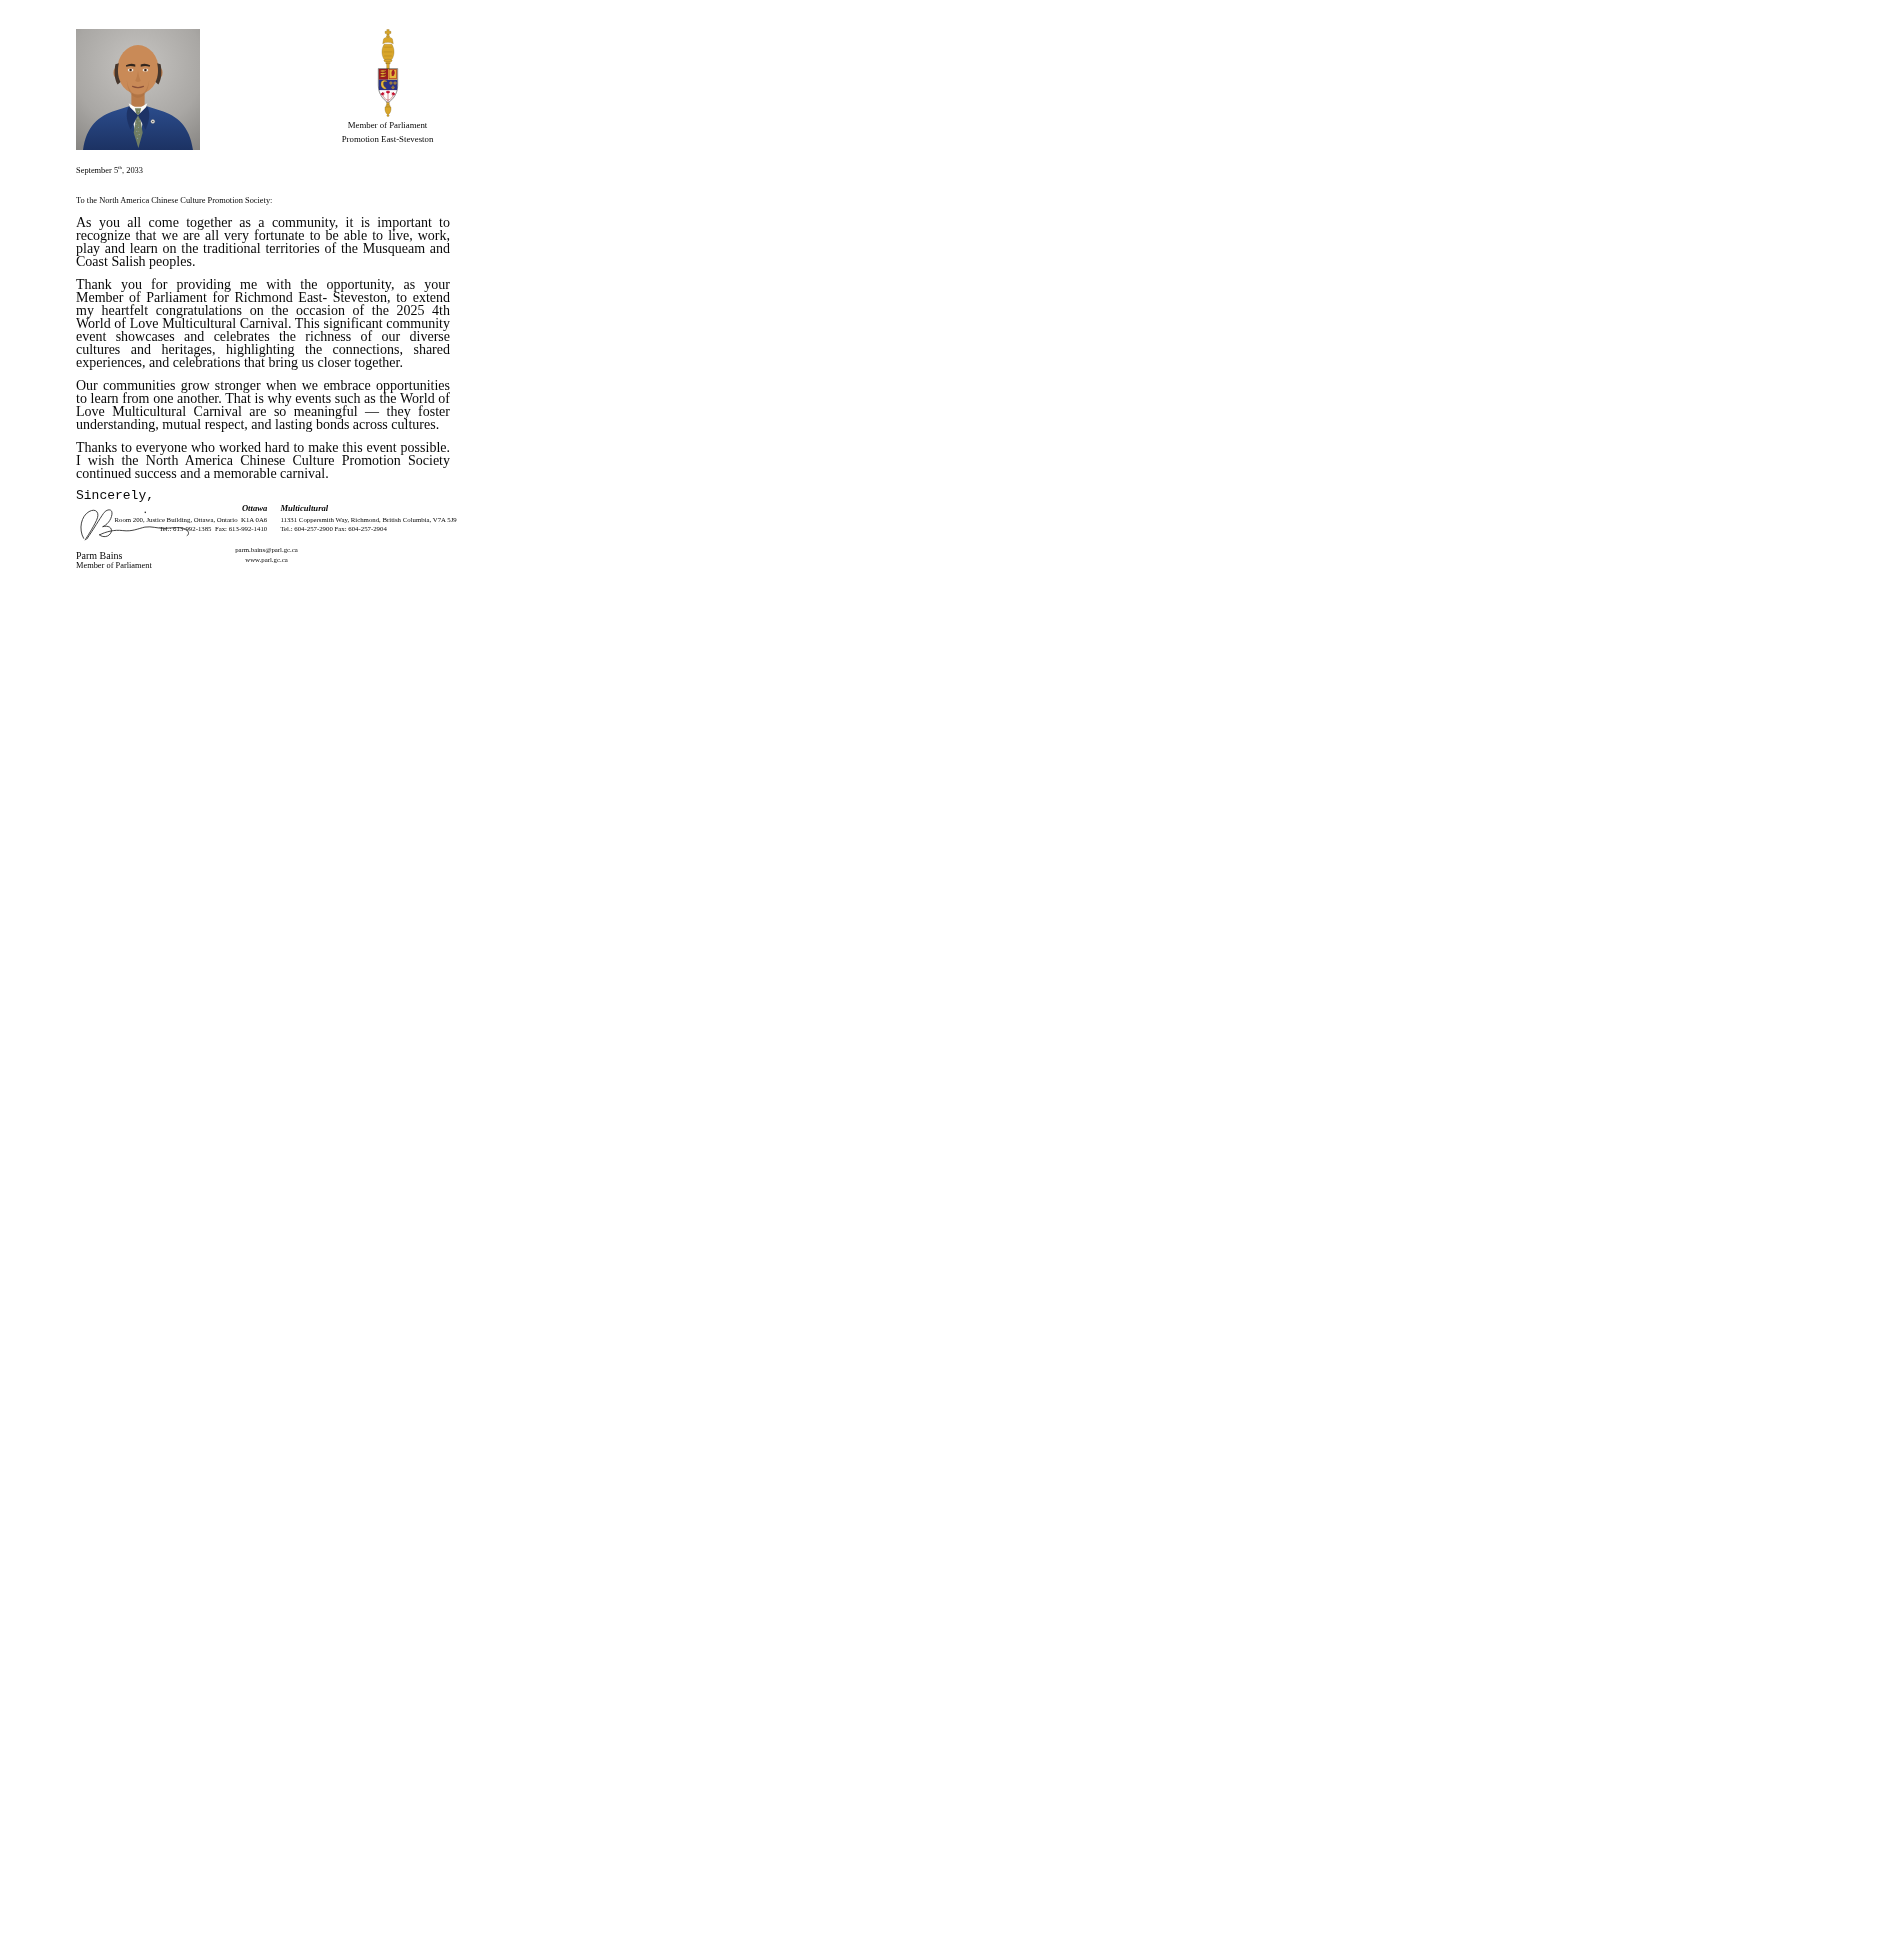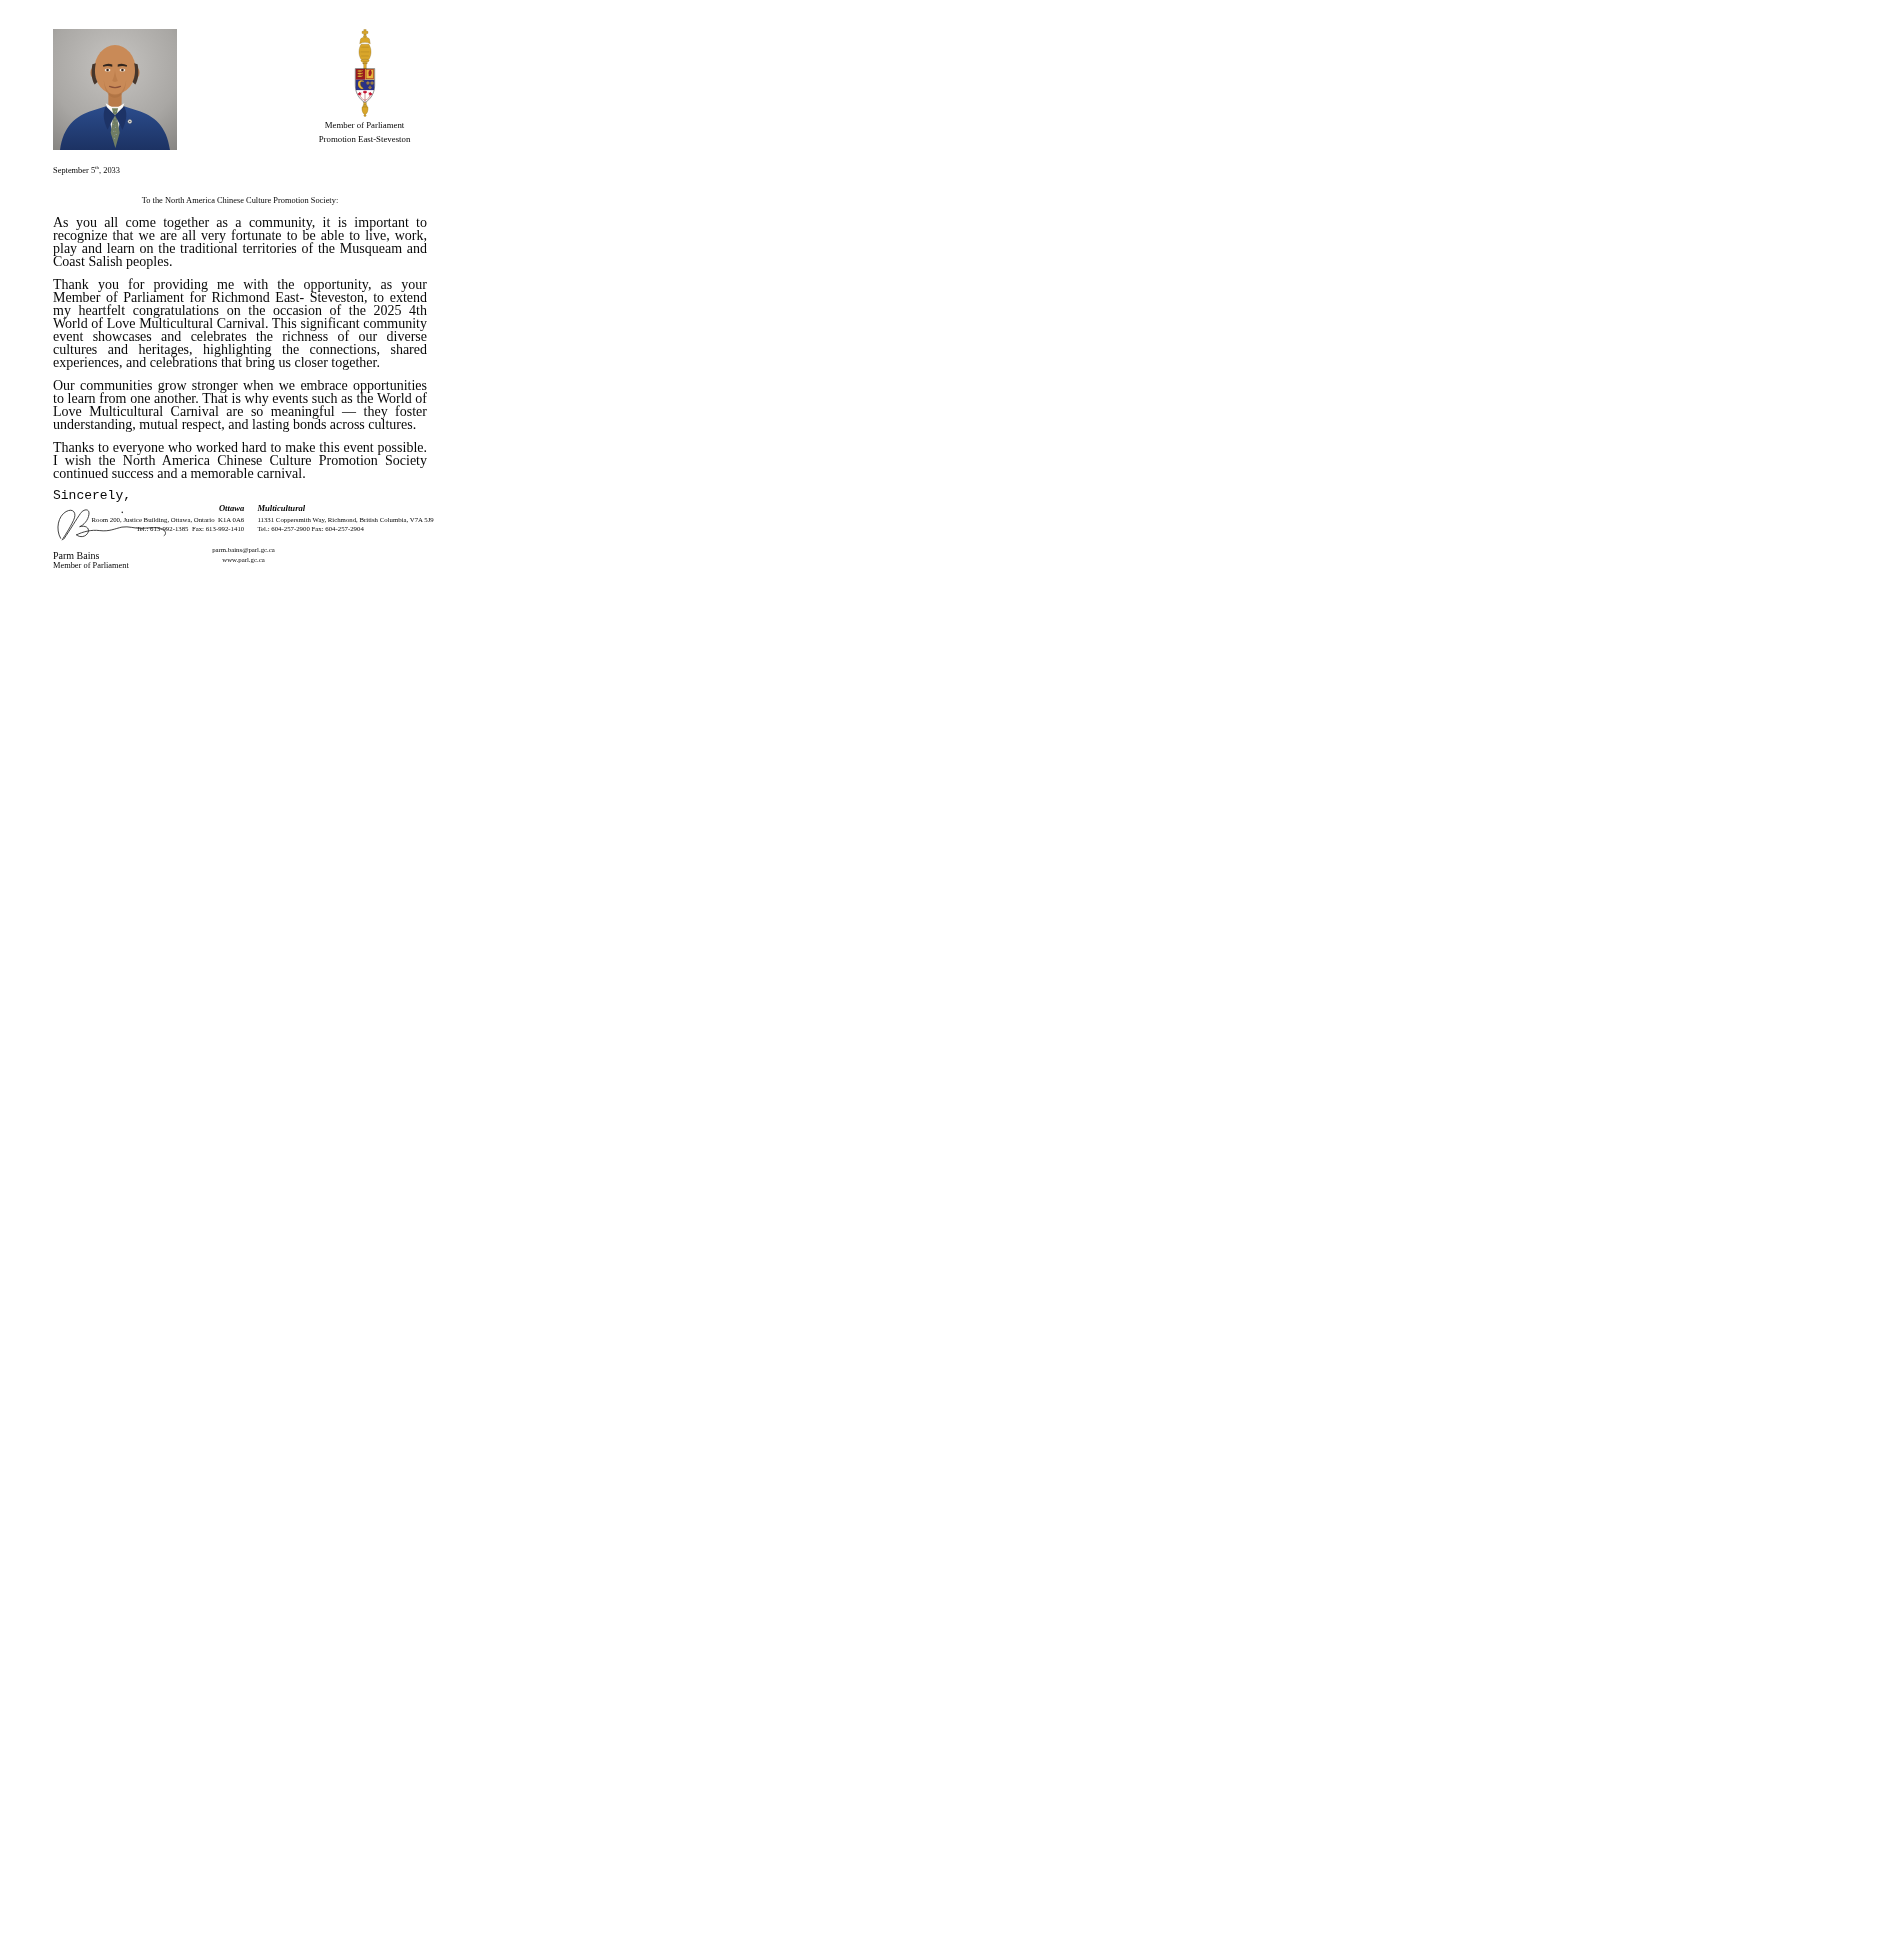"Member of Parliament" .page { margin-left: none -> 23px }
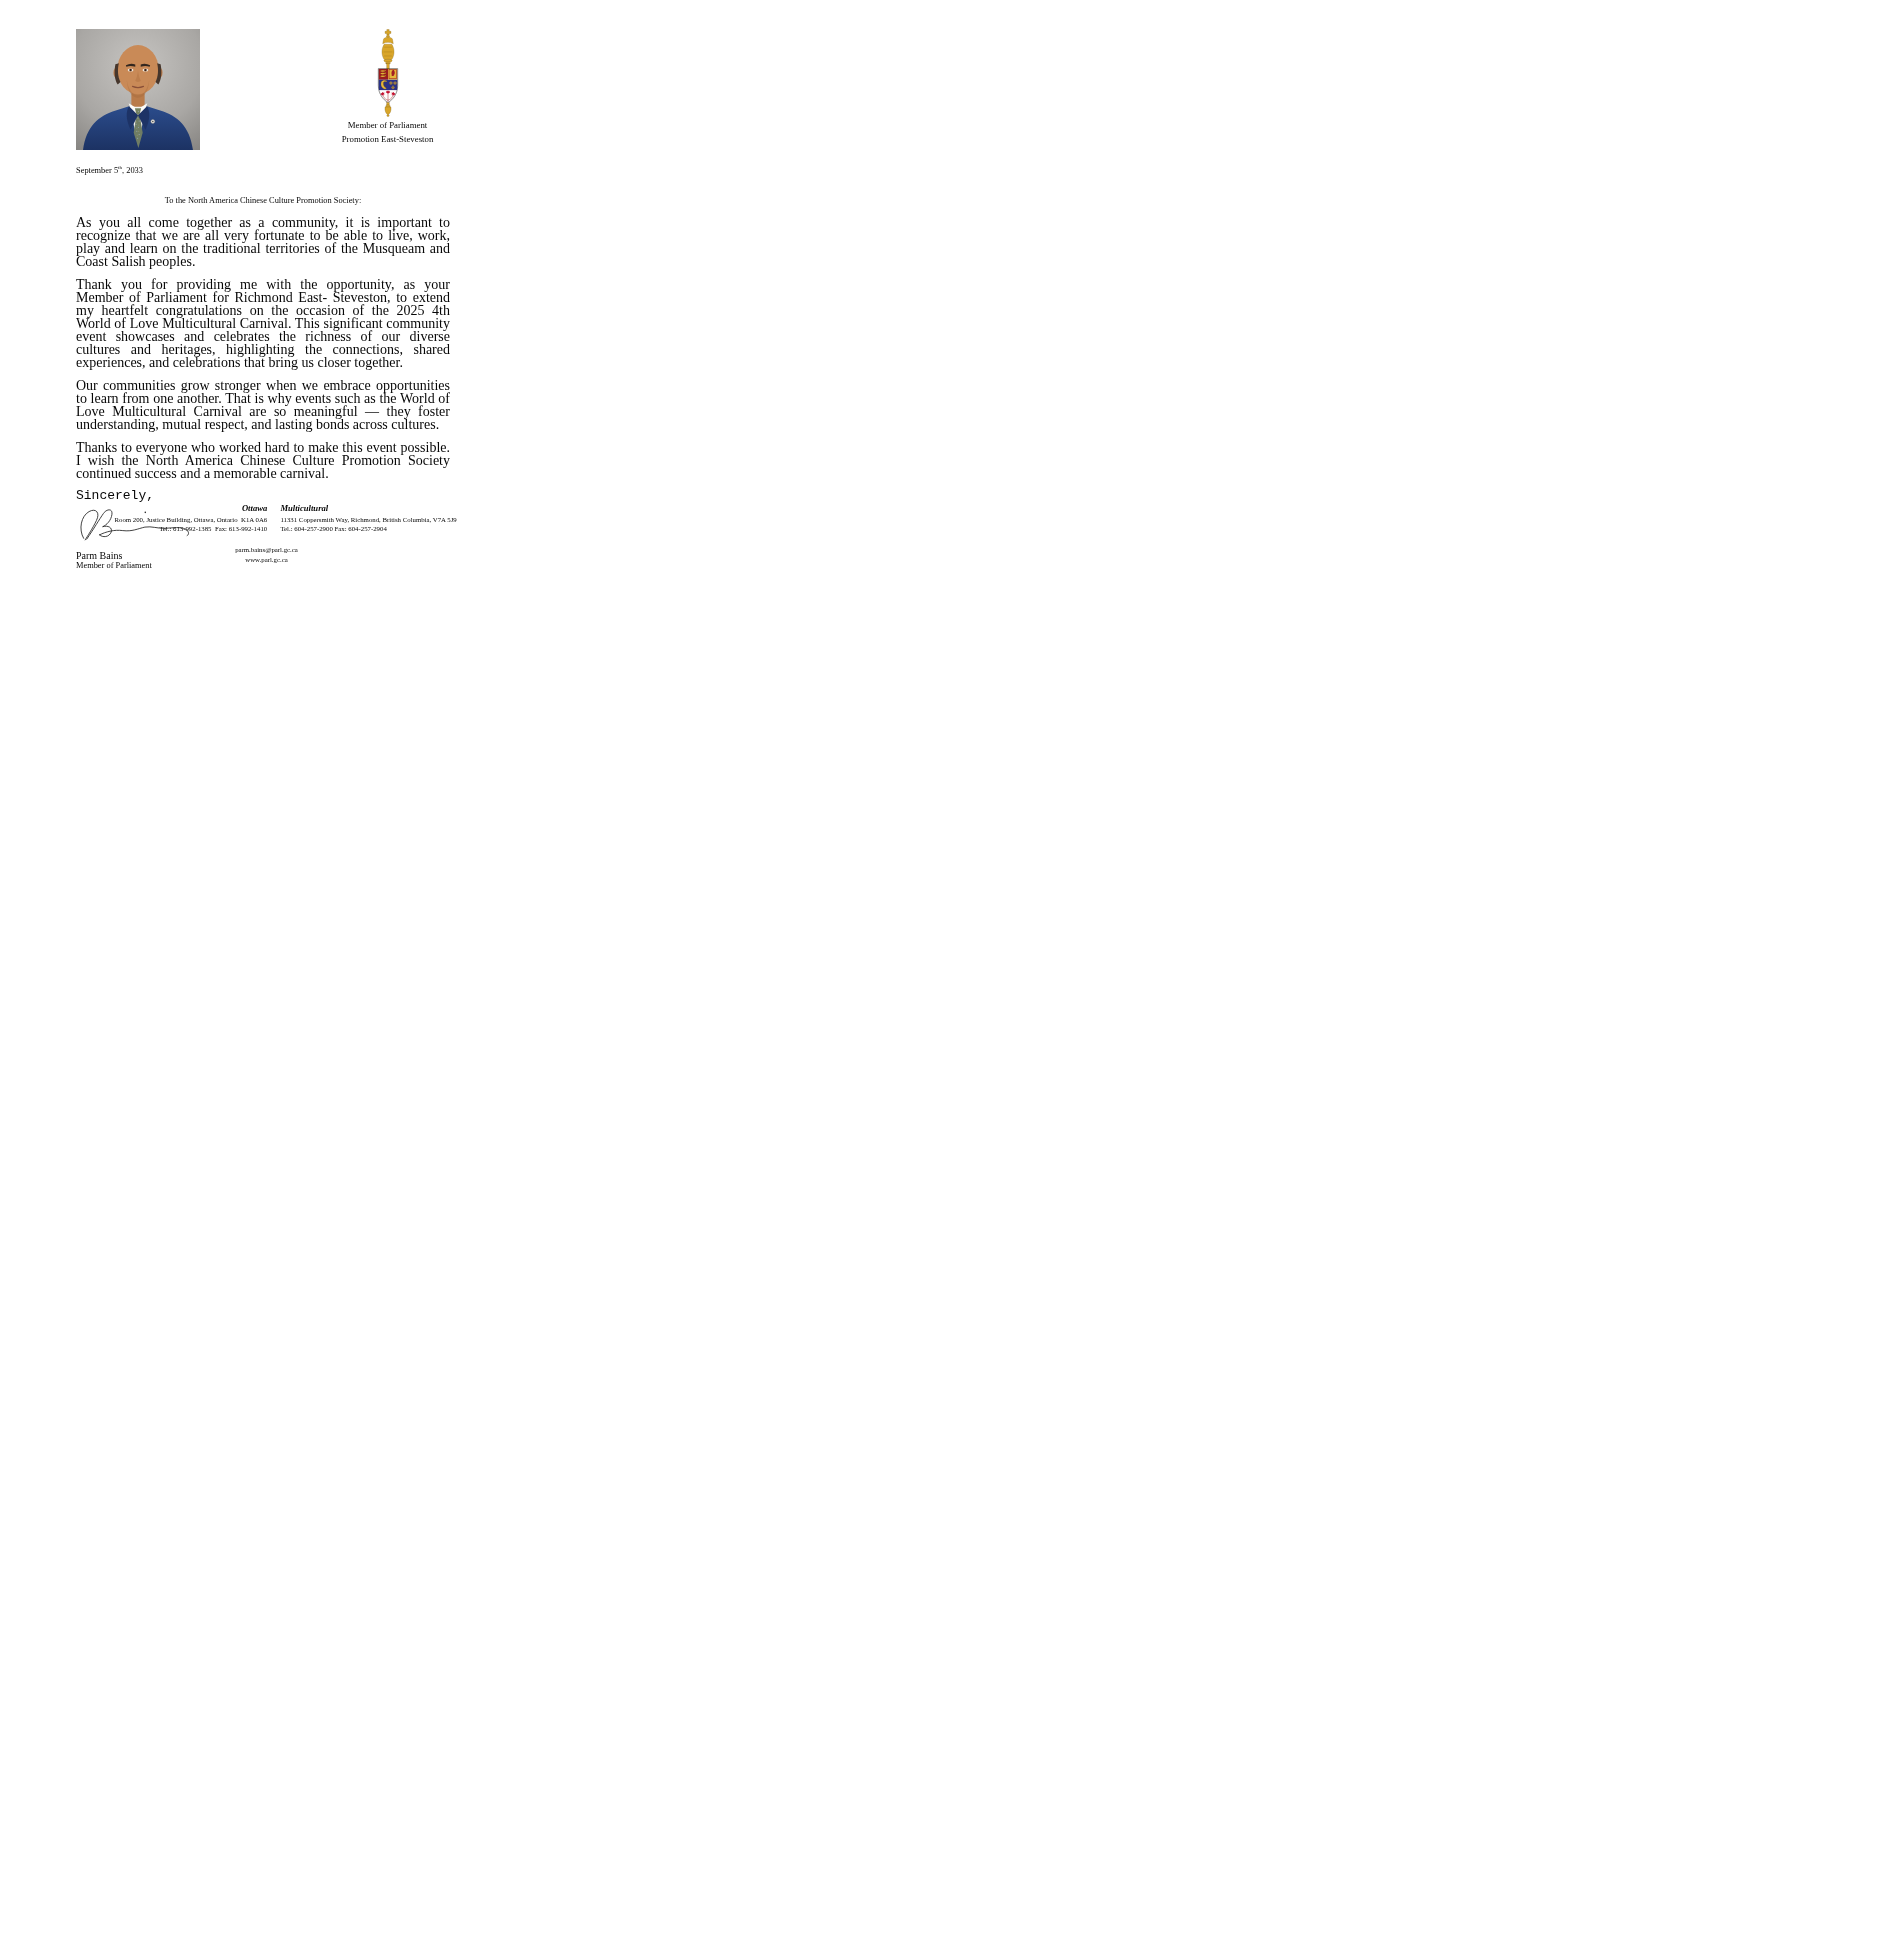"To the North America Chinese" .salutation { text-align: center -> none }
